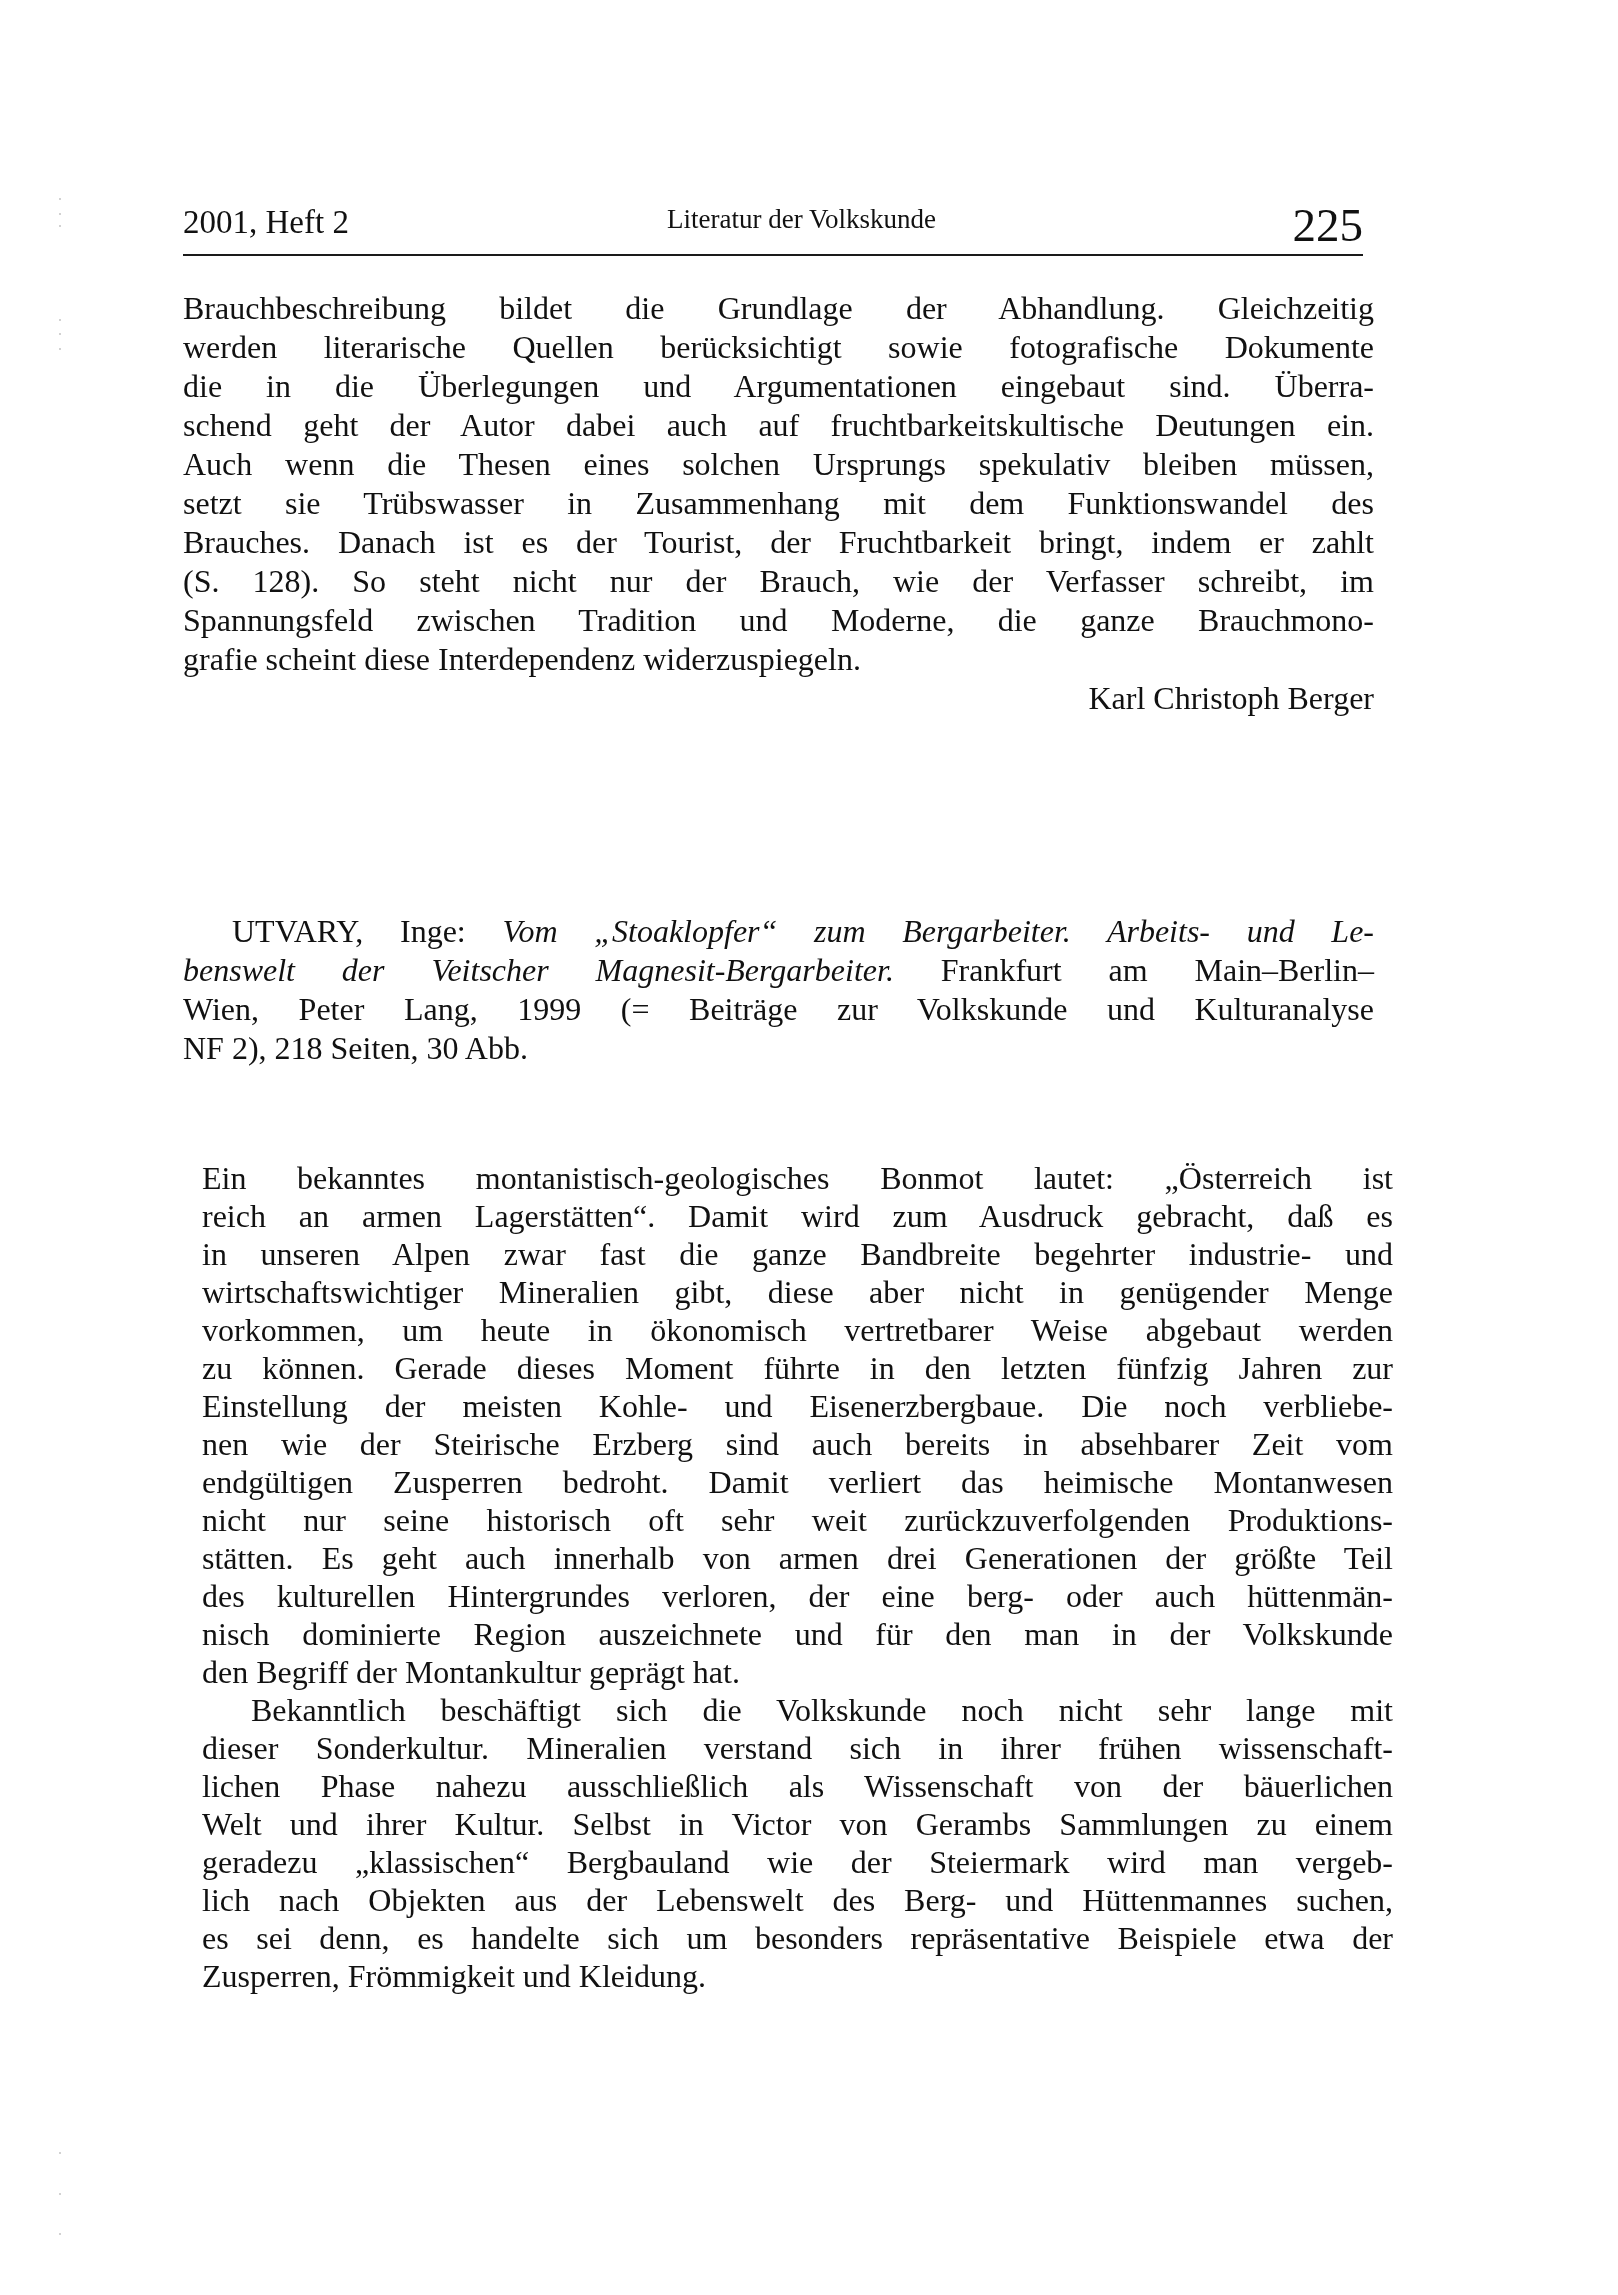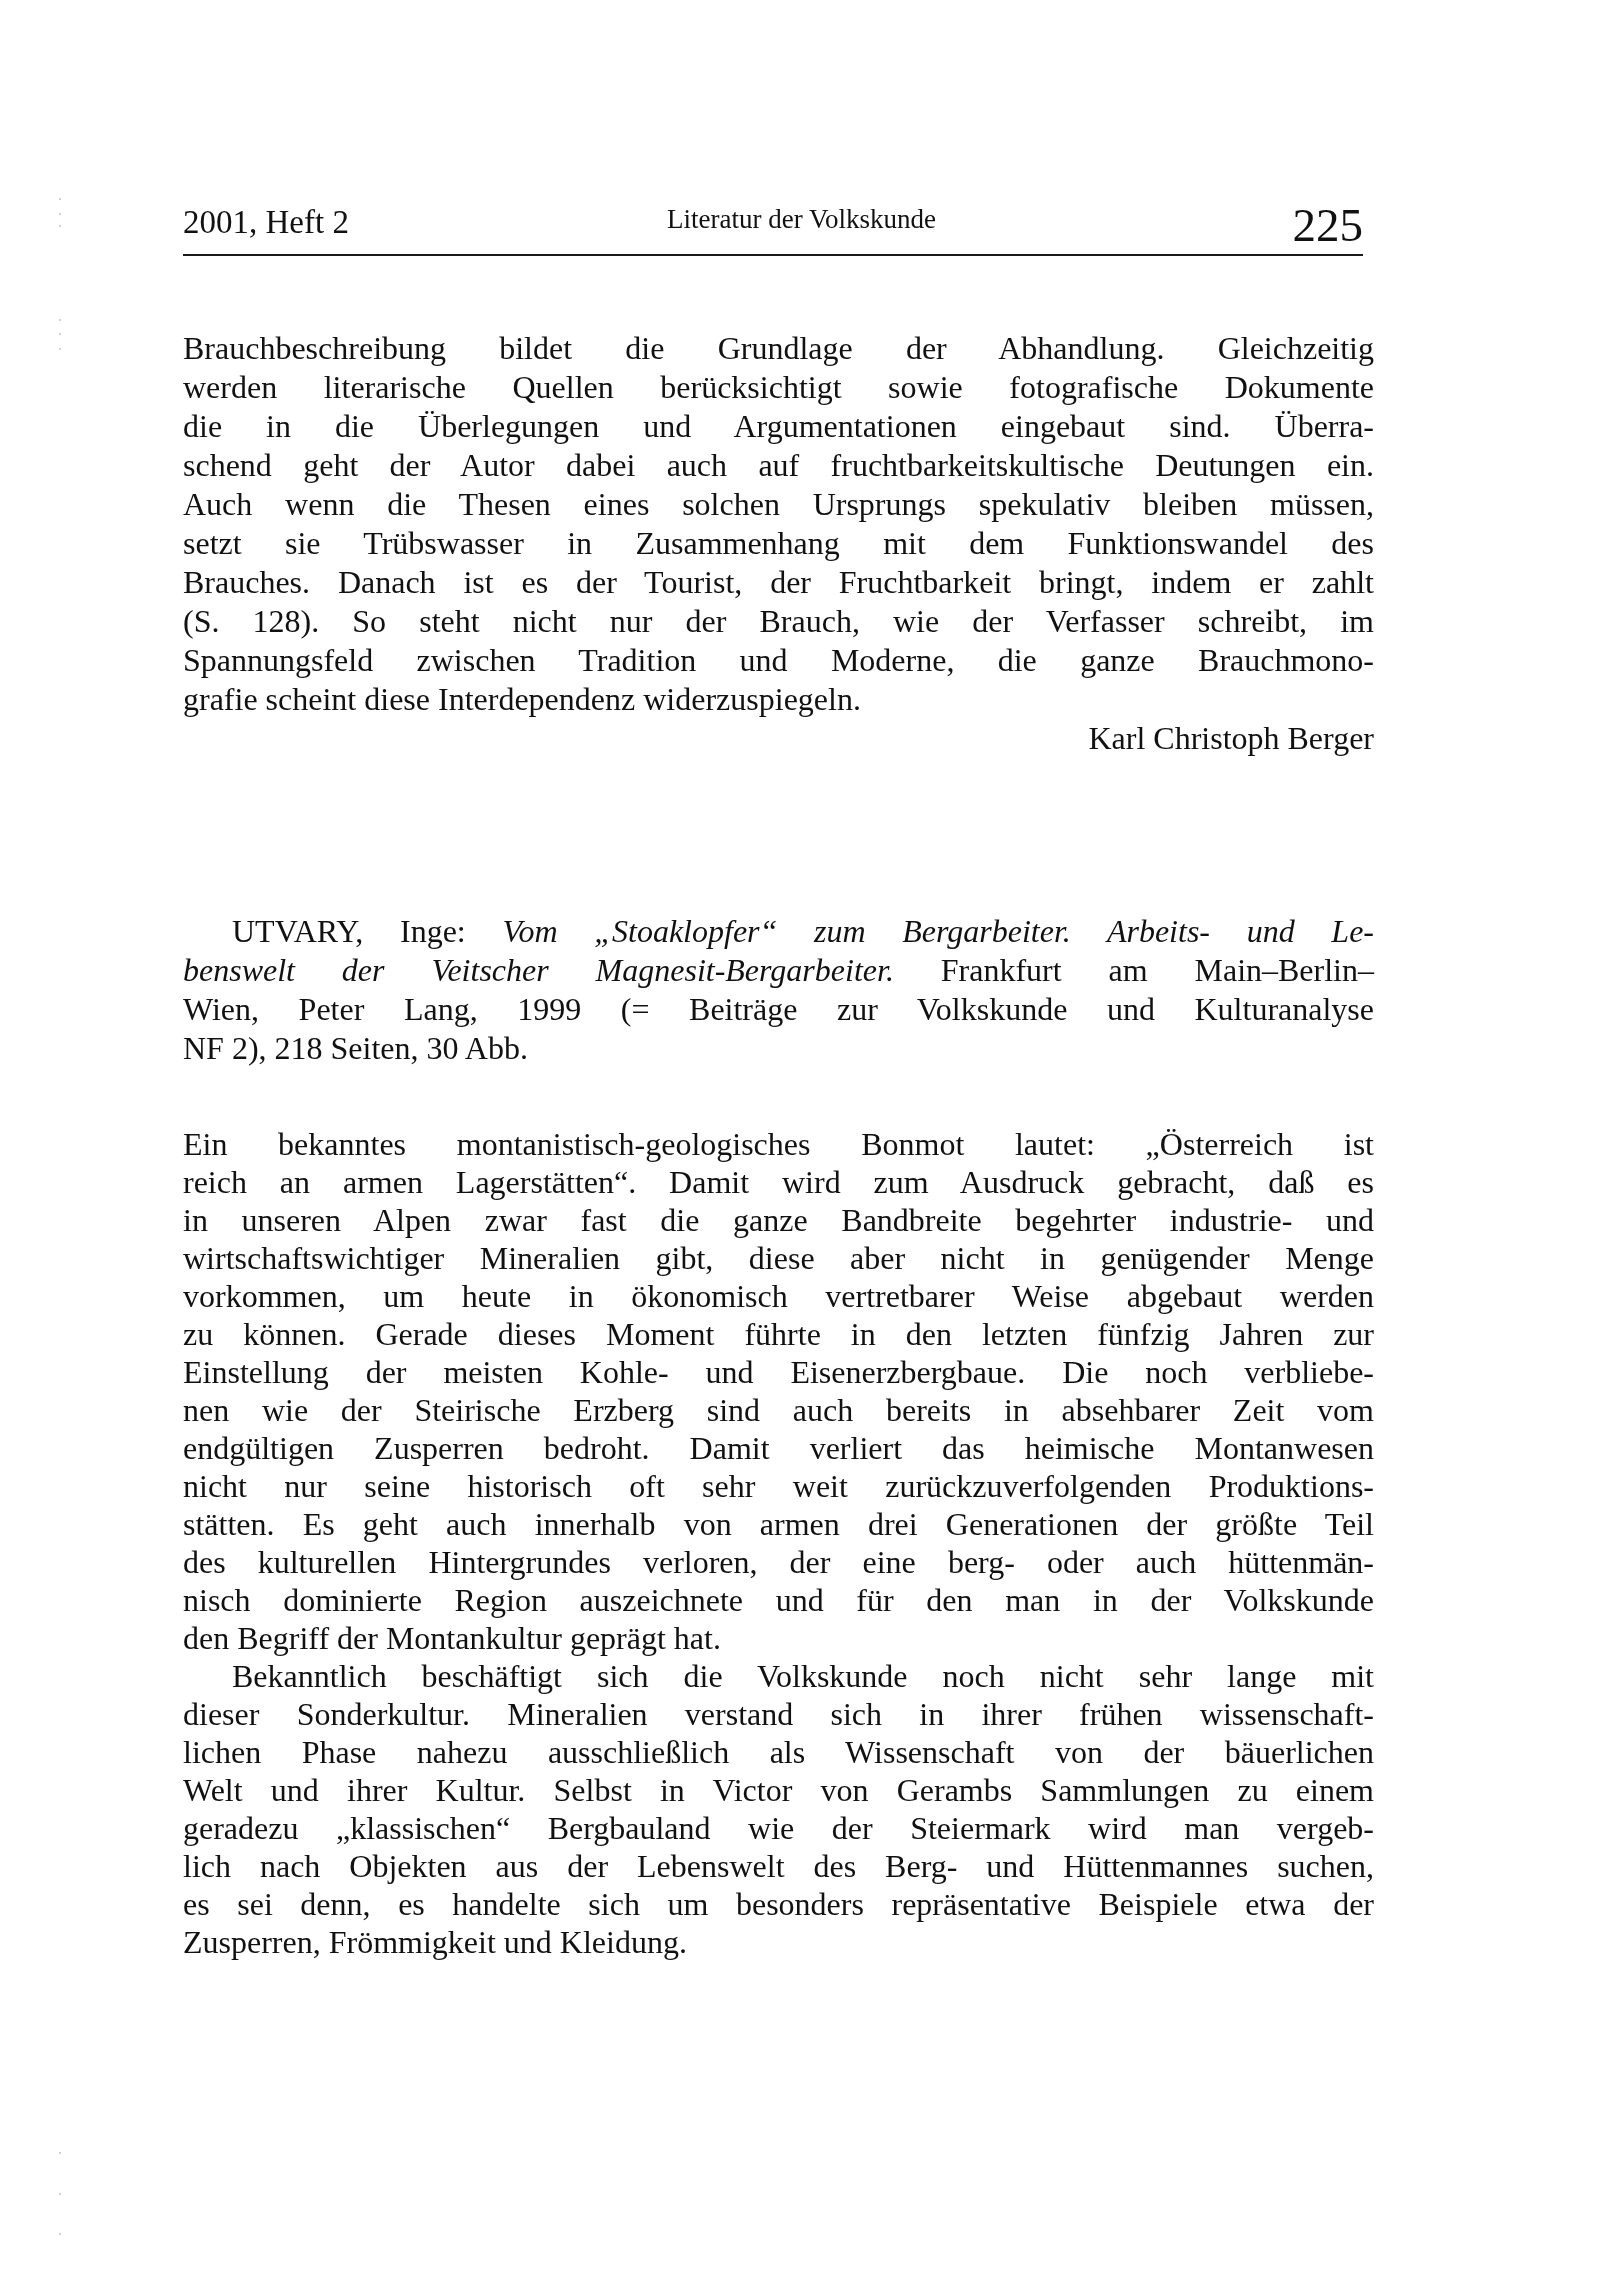"Brauchbeschreibung bildet die Grundlage" .block-1 { margin-top: 40px -> none }
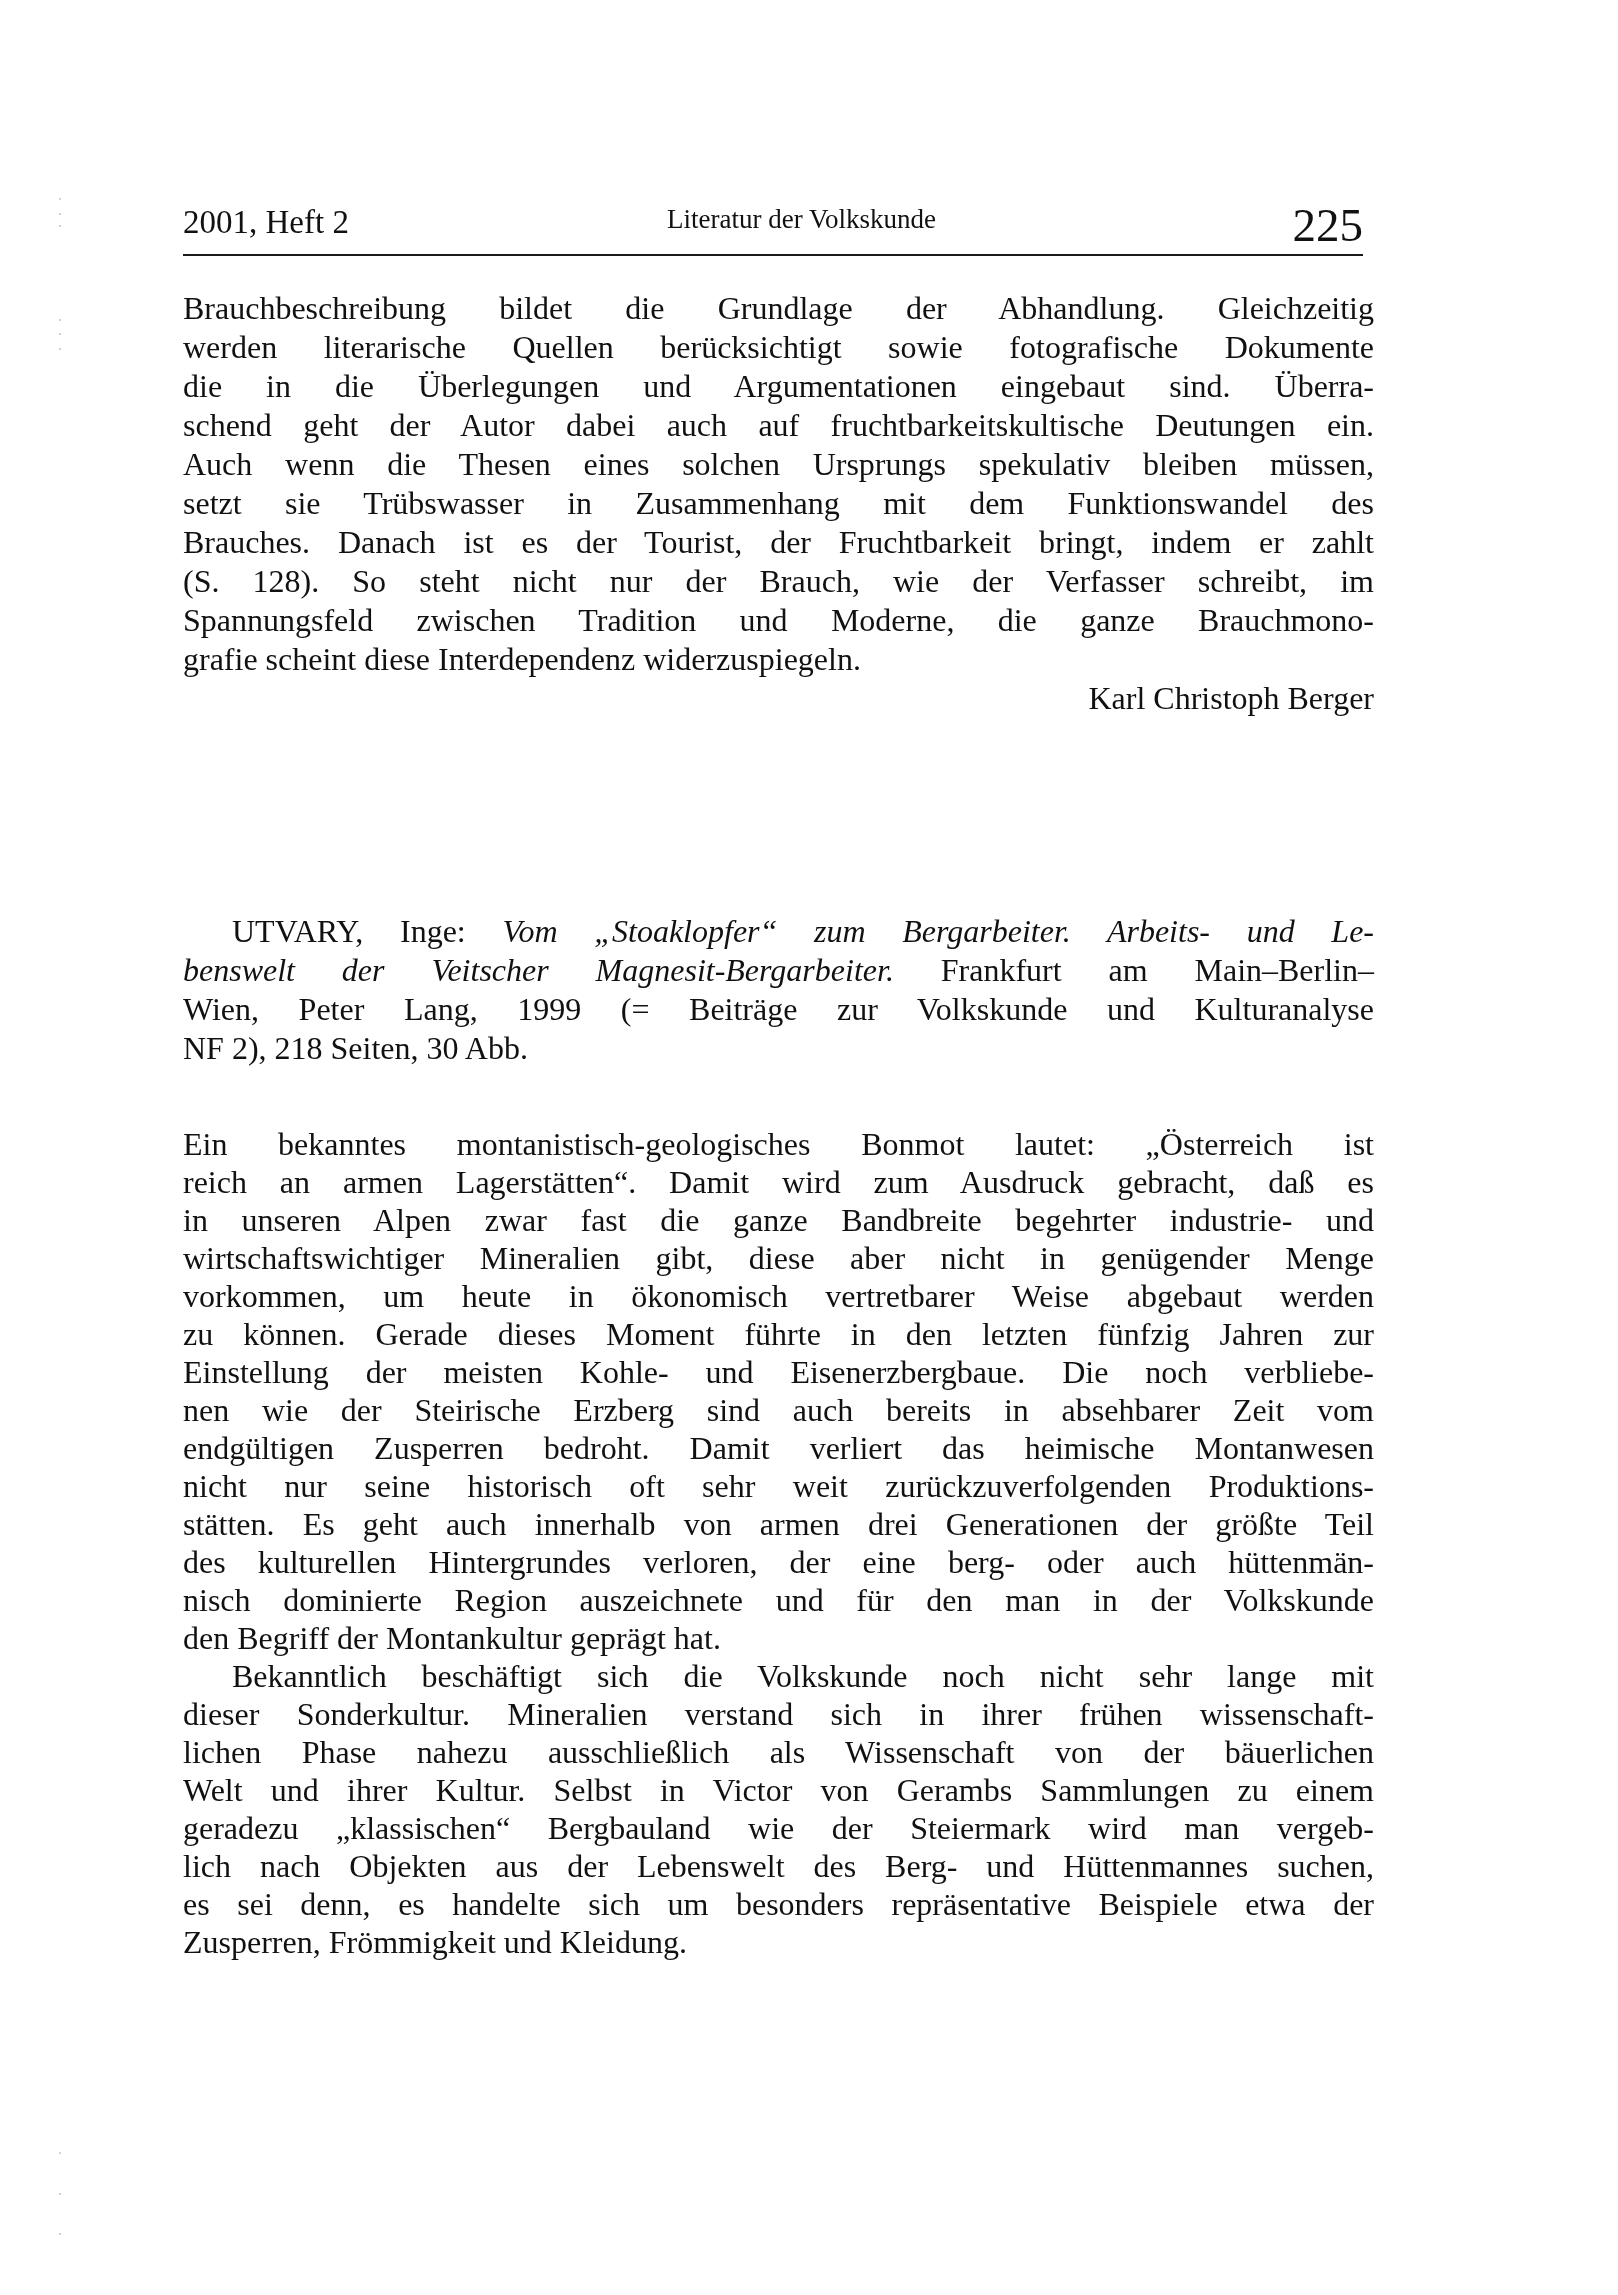"Ein bekanntes montanistisch-geologisches" .block-2 { margin-left: none -> 19px; top: 1125px -> 1159px }
